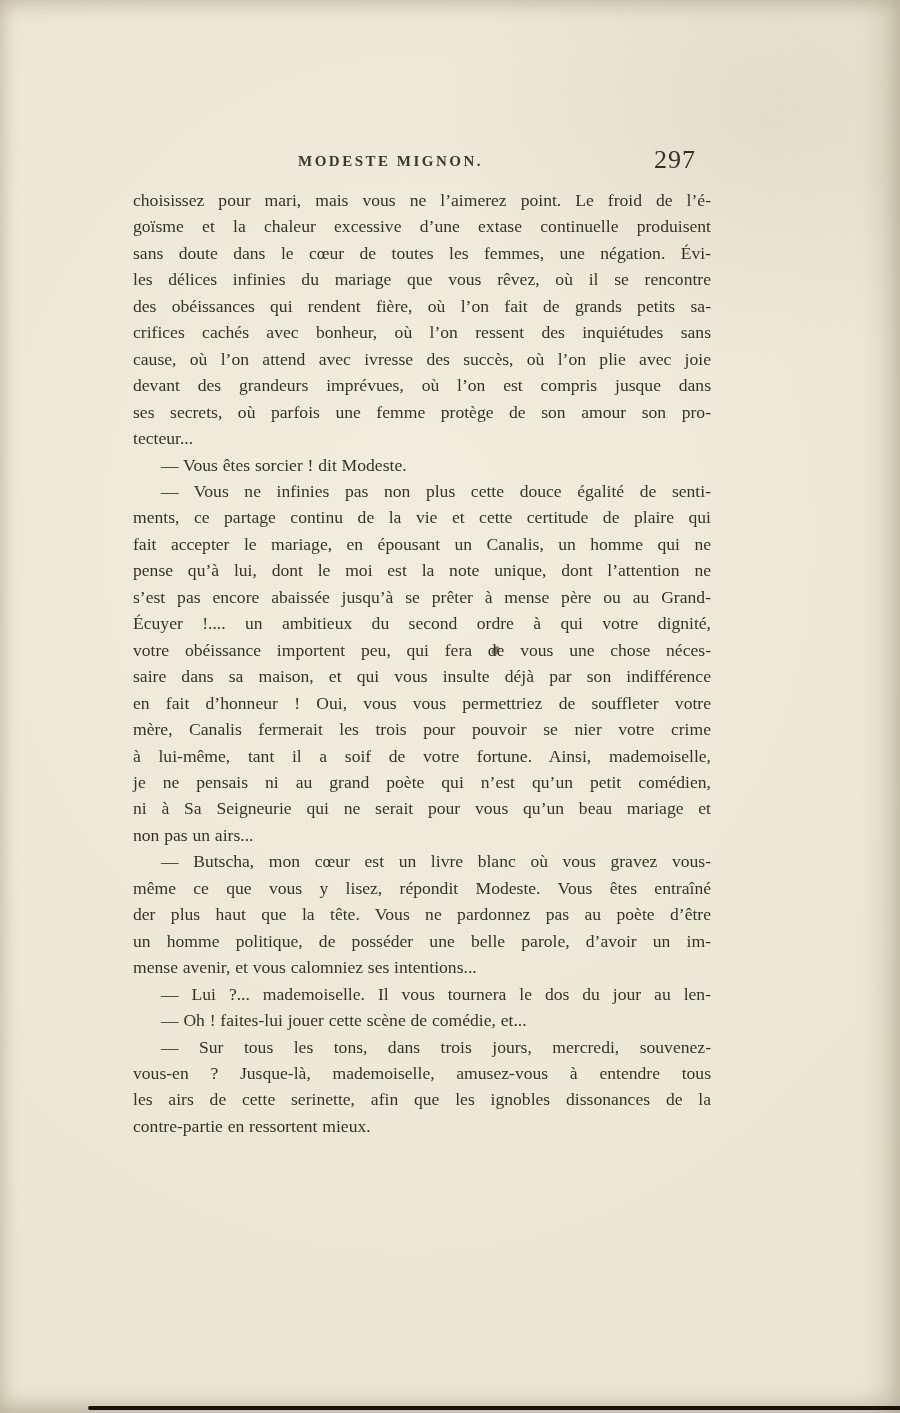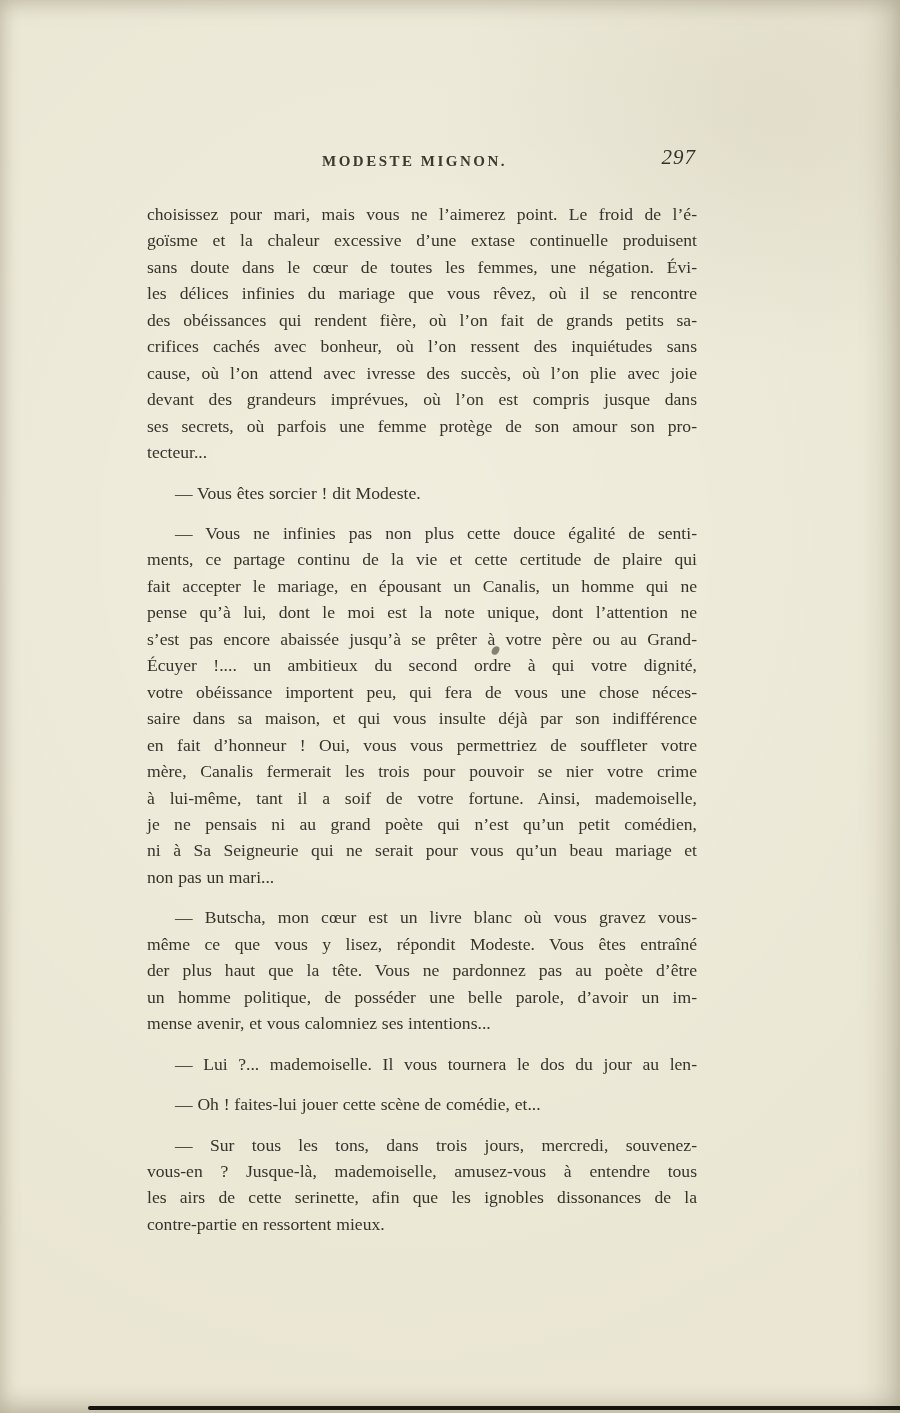"MODESTE MIGNON." .running-title { margin-left: 24px -> none }
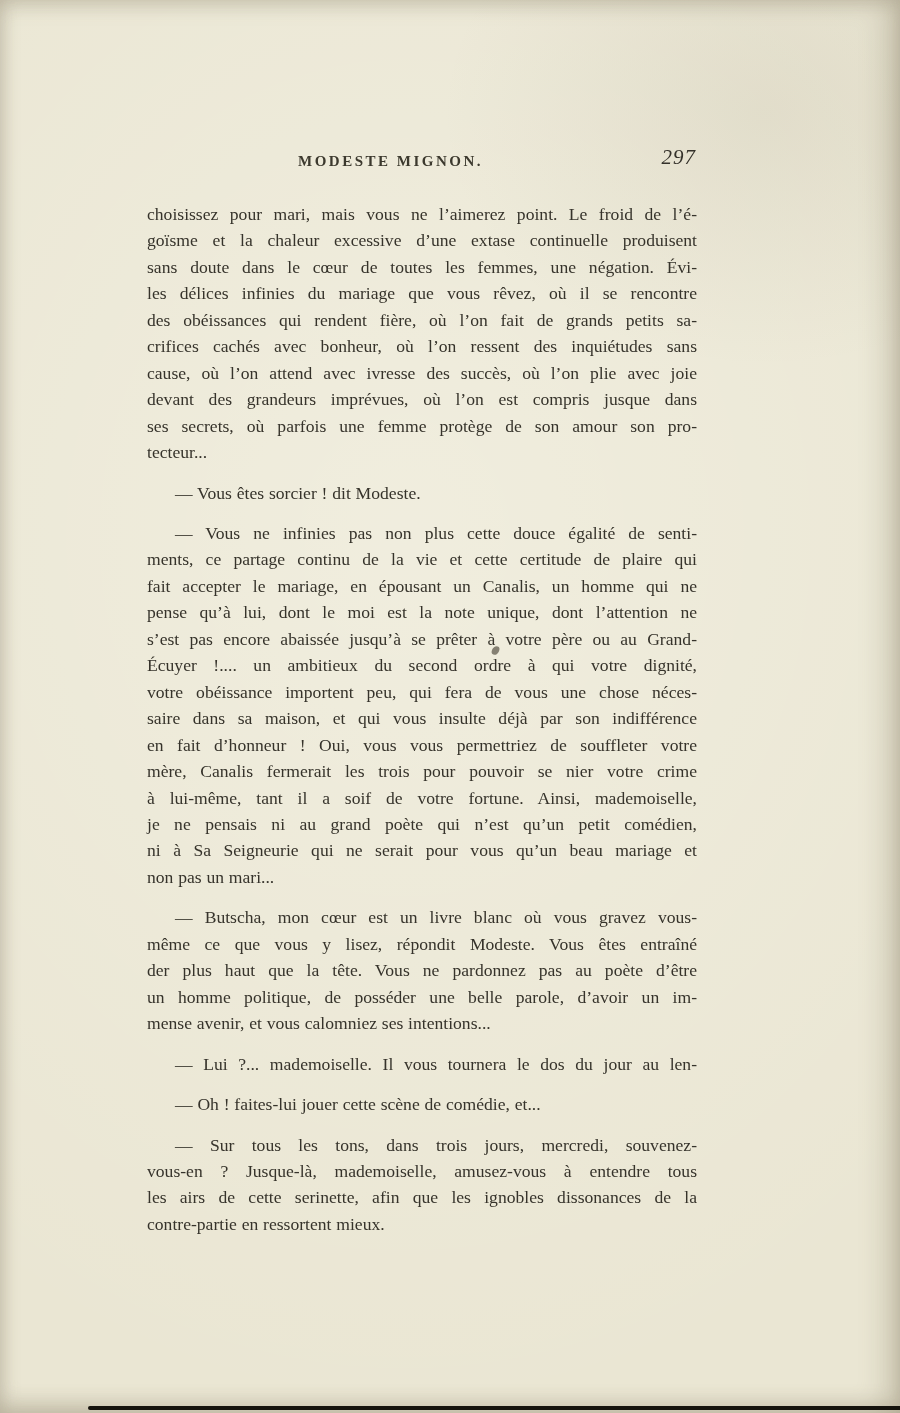"297" .page-number { font-size: 21px -> 26px; font-style: italic -> none }
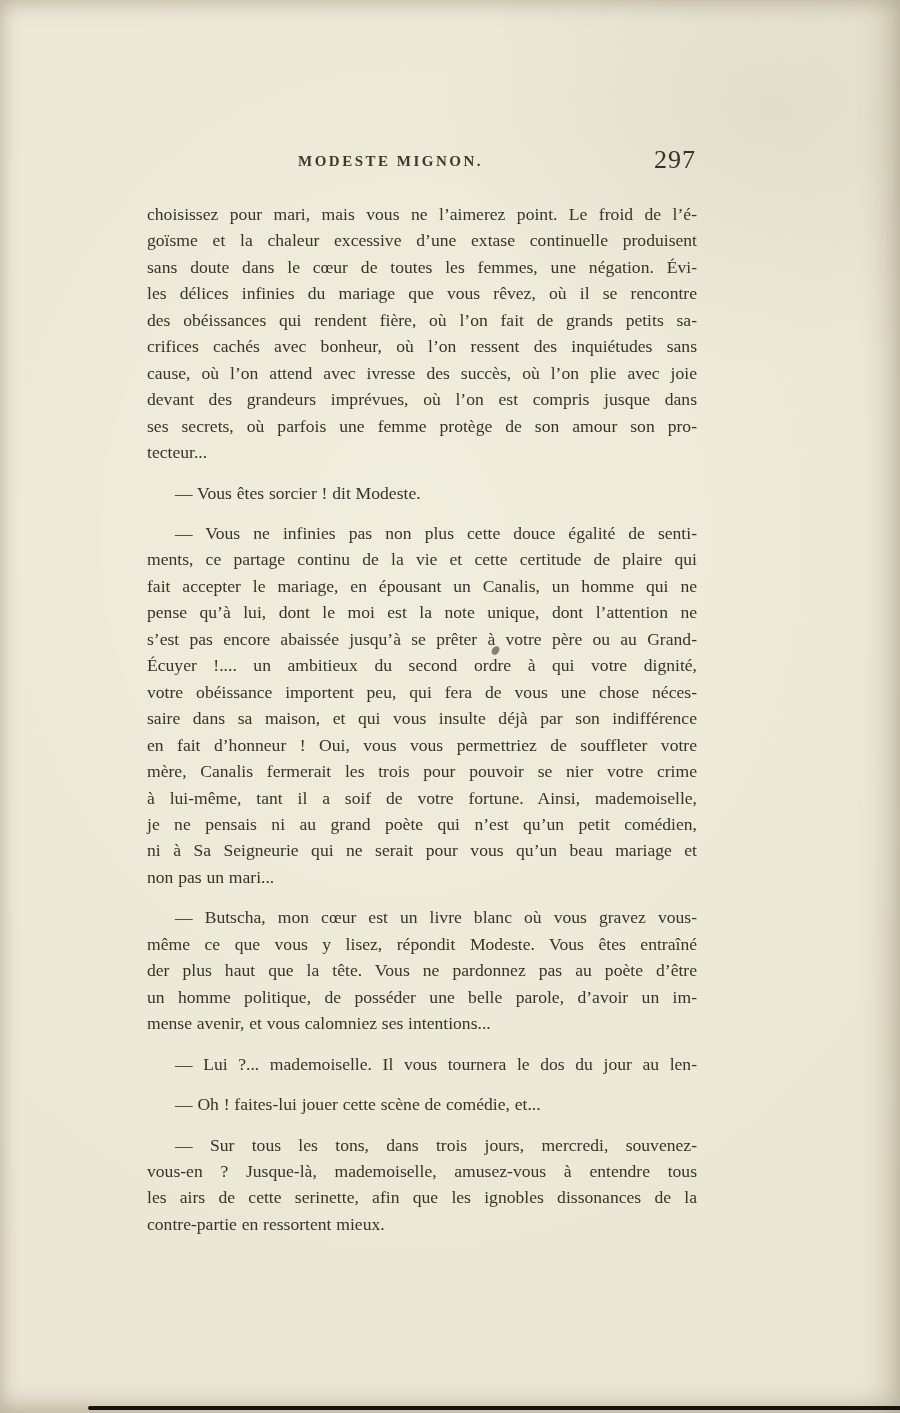"choisissez pour mari, mais vous" .paragraph { margin: 14px -> 0 }
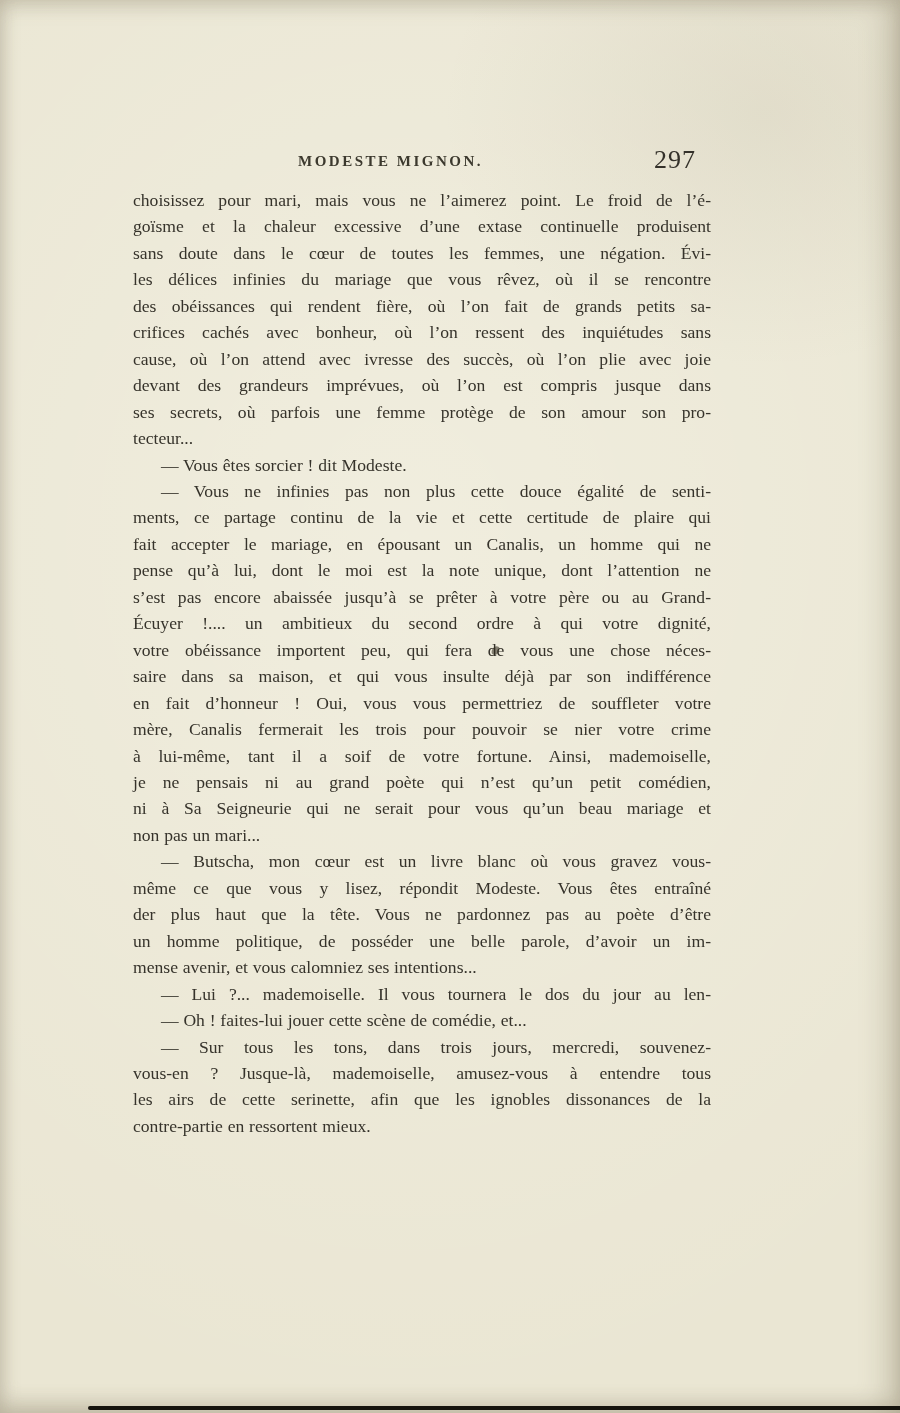"s’est pas encore abaissée jusqu’à" div.line { text: votre -> mense }
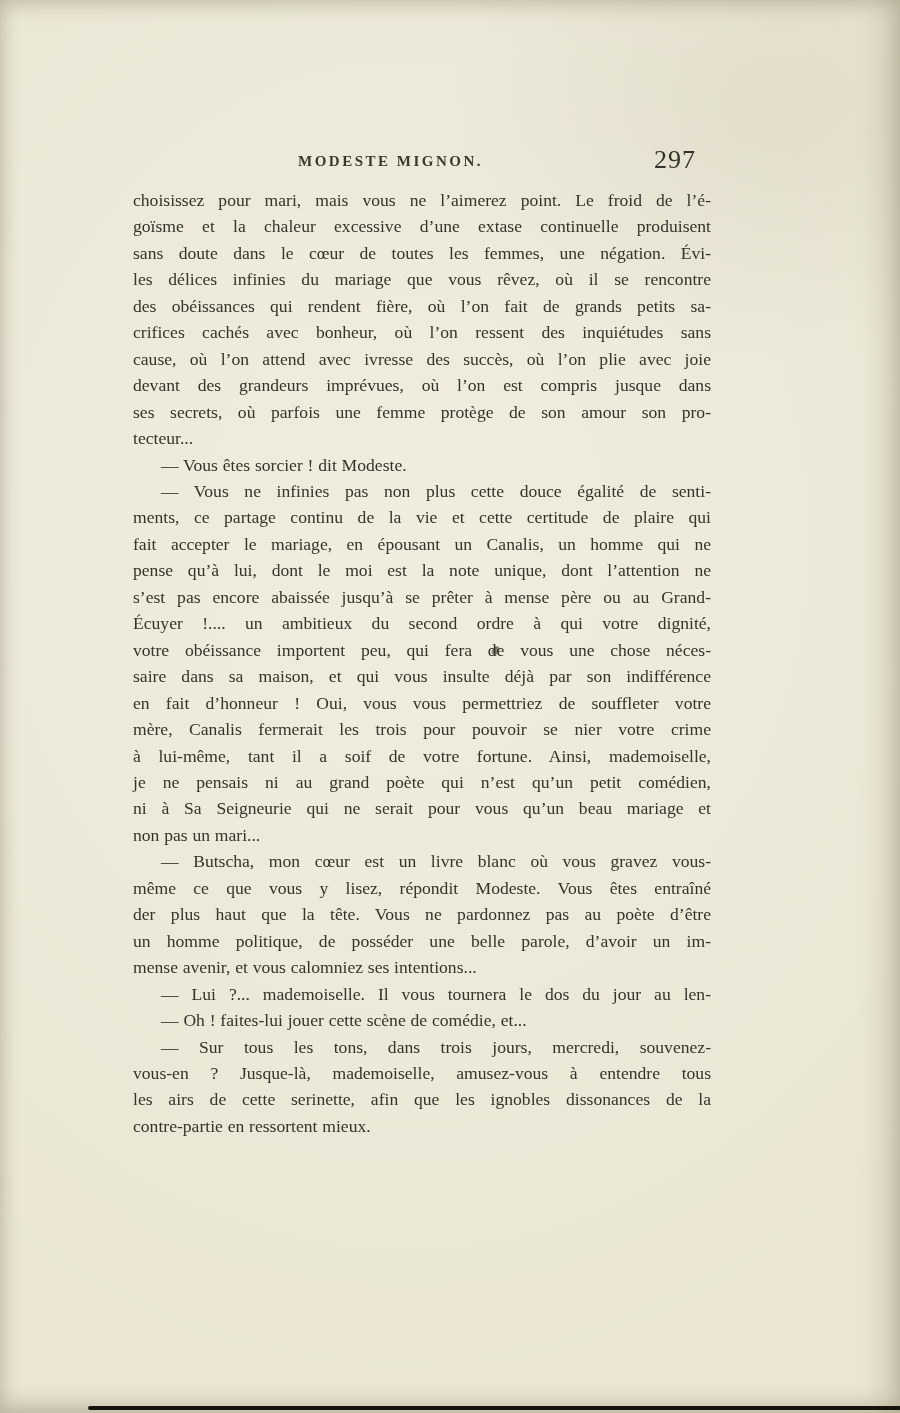"non pas un mari..." div.line { text: mari -> airs }
